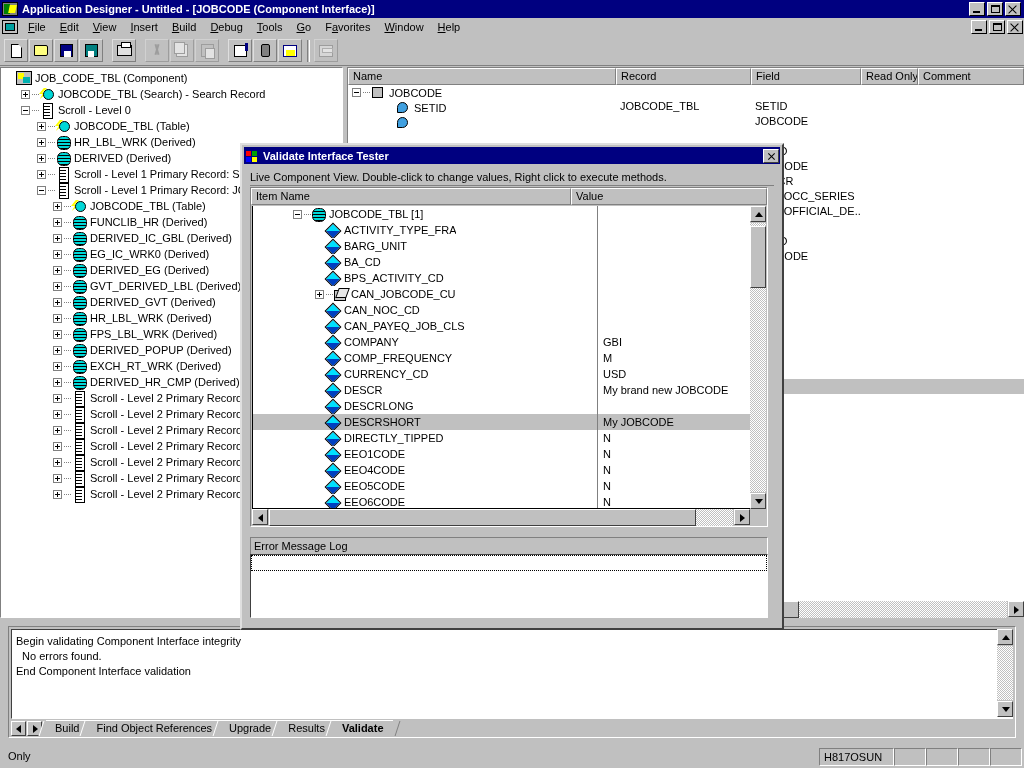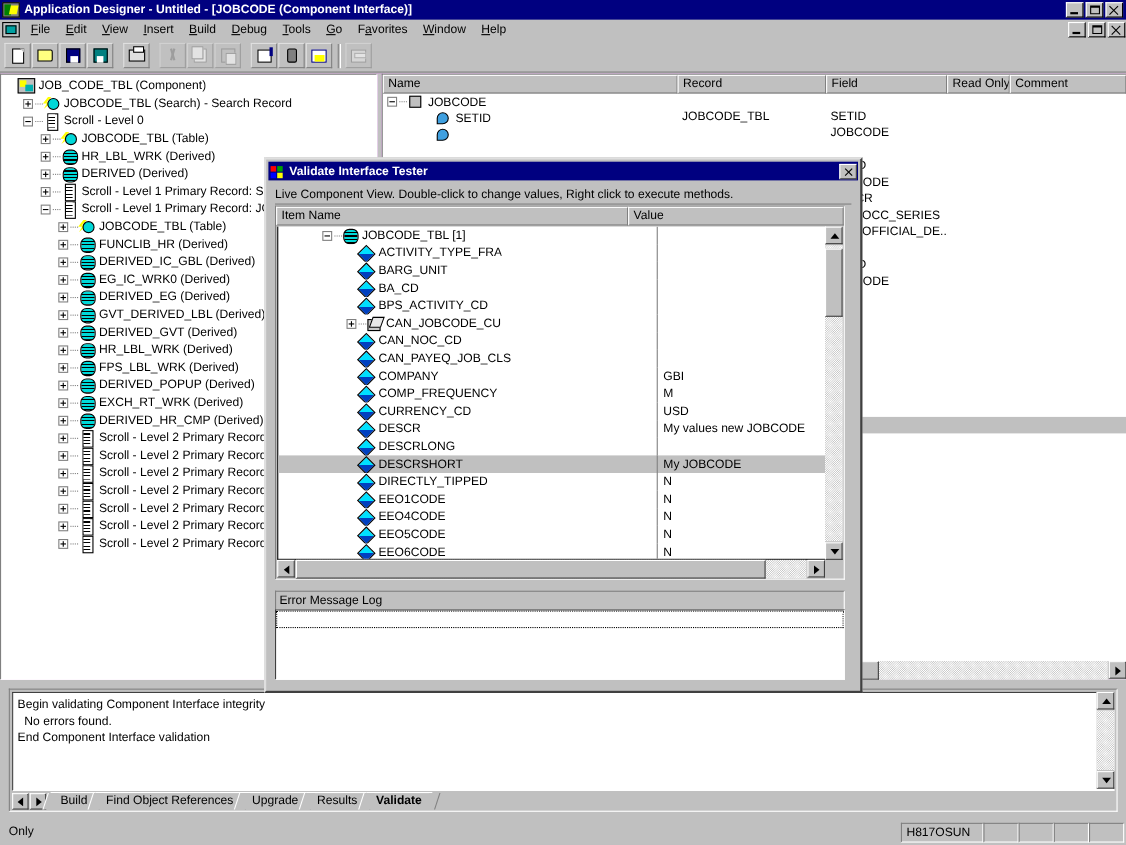"JOB_CODE_TBL (Component)" .mdi { background: #d946ef -> #fef9c3 }
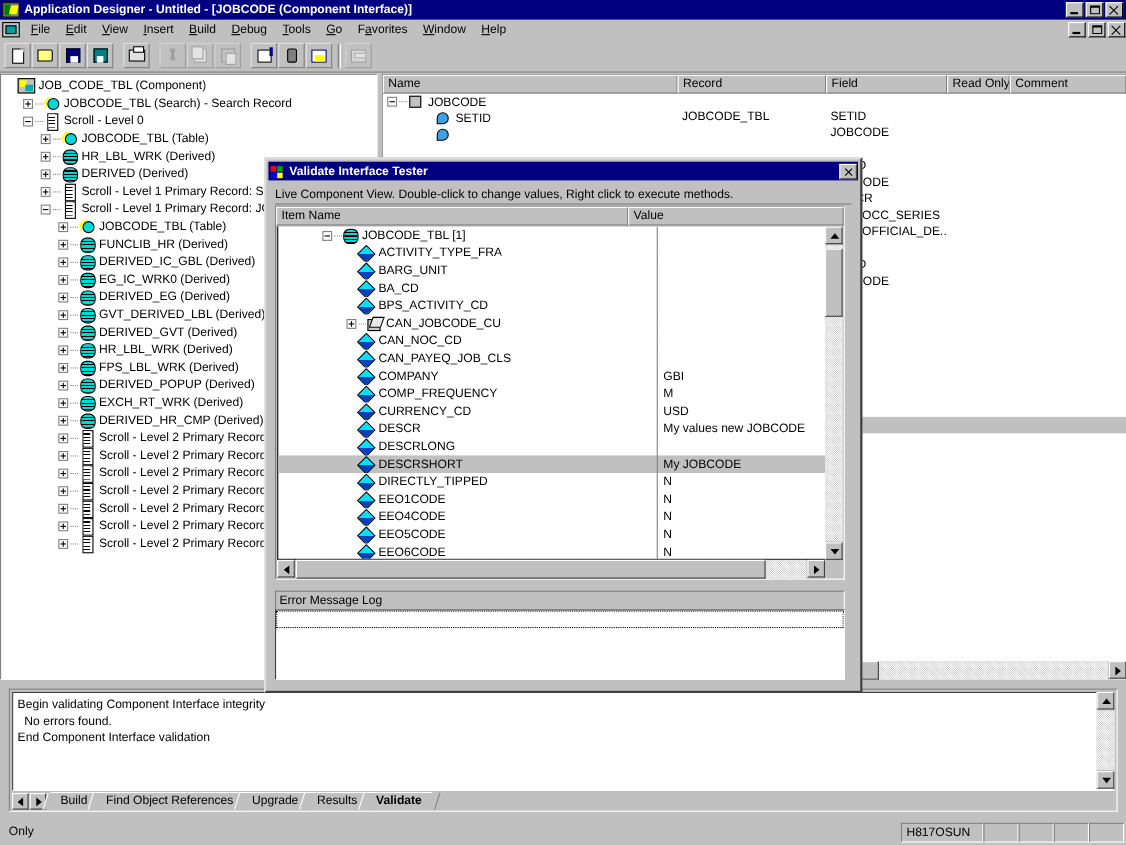"My values new JOBCODE" div.ci-val { text: values -> brand }
